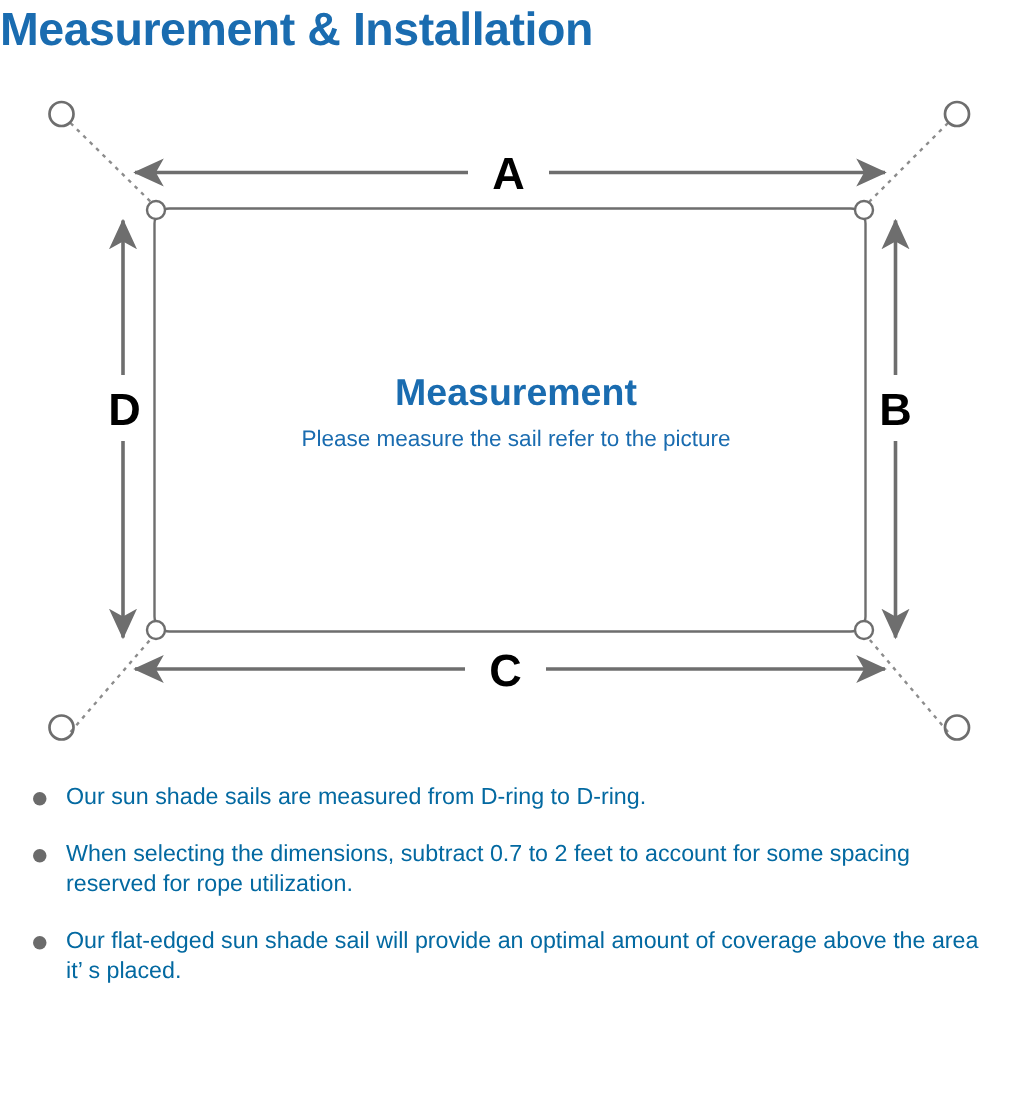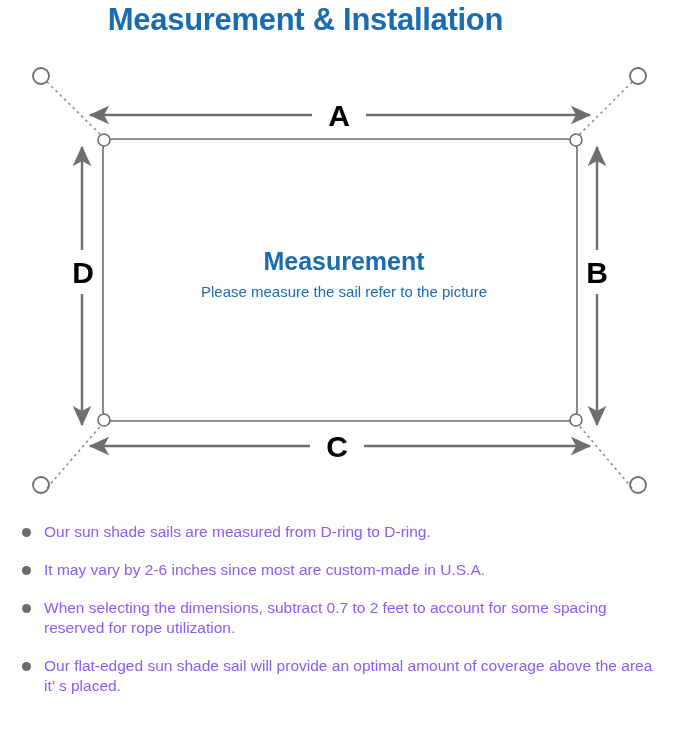"Measurement & Installation" #page-title { text-align: center -> none }
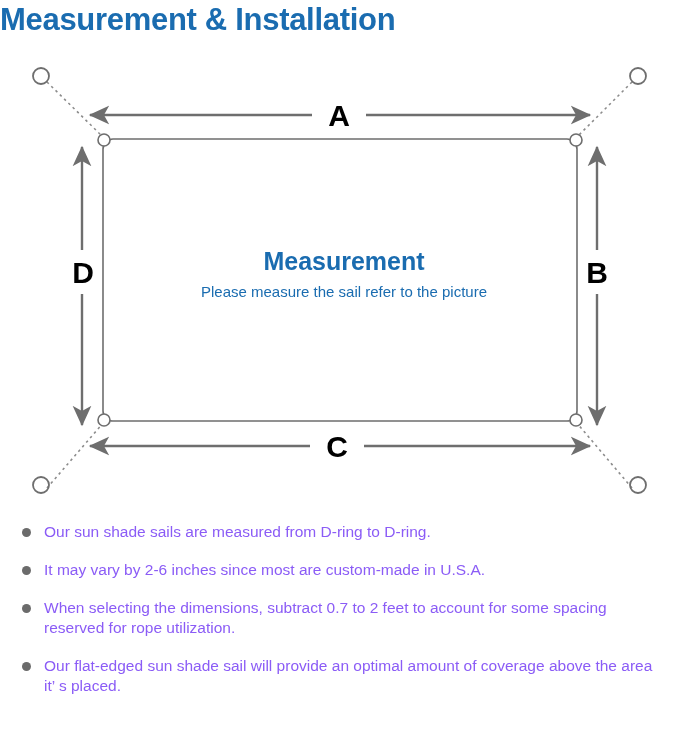"Our sun shade sails are" .note-item { color: #8b5cf6 -> #0369a1 }
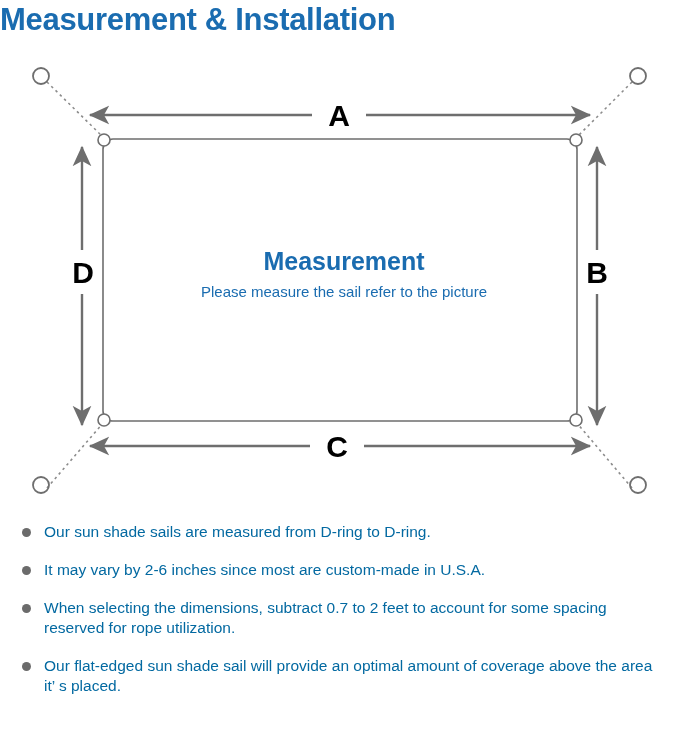"It may vary by 2-6" li.note-item { html: <li> <span></span> <span>It may vary by 2-6 inches since most are custom-made in U.S.A.</span> </li> -> none }
